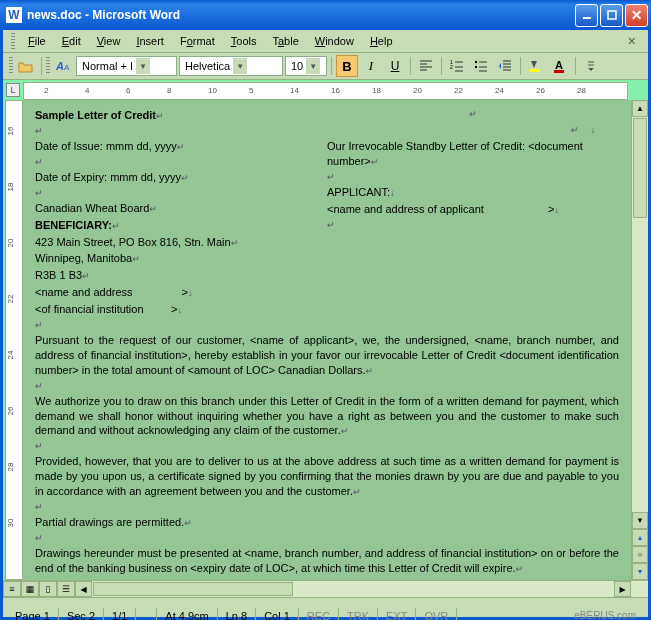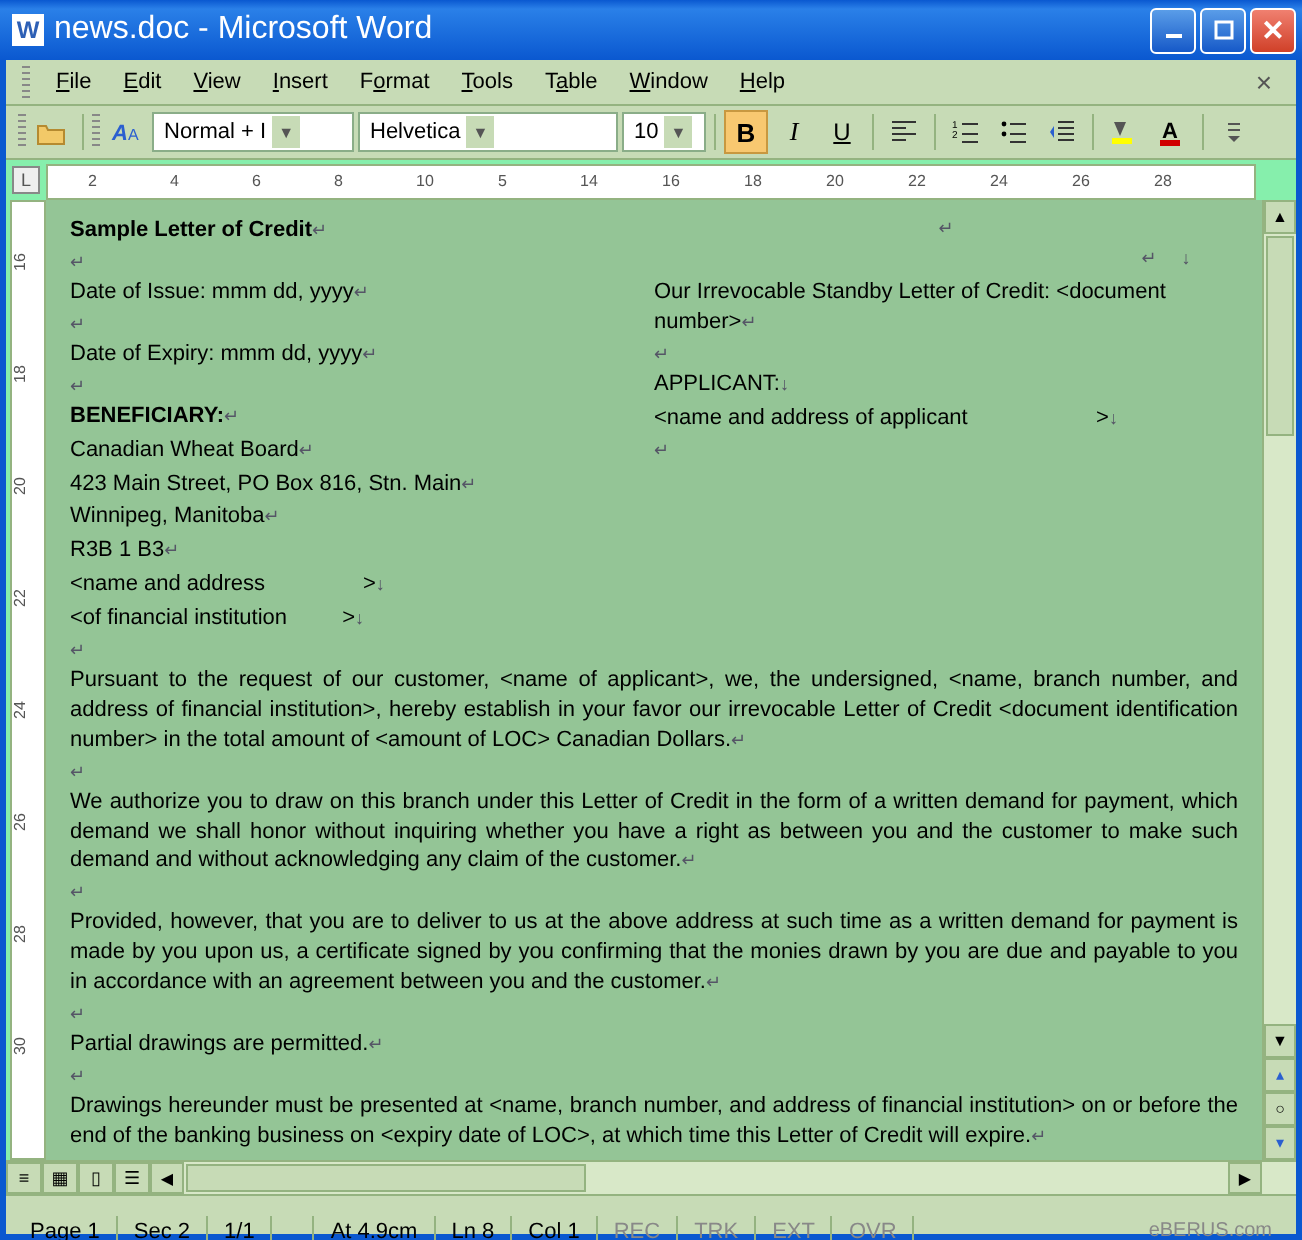"news.doc - Microsoft Word" .titlebar .title { font-size: 16px -> 12px; font-weight: normal -> bold }
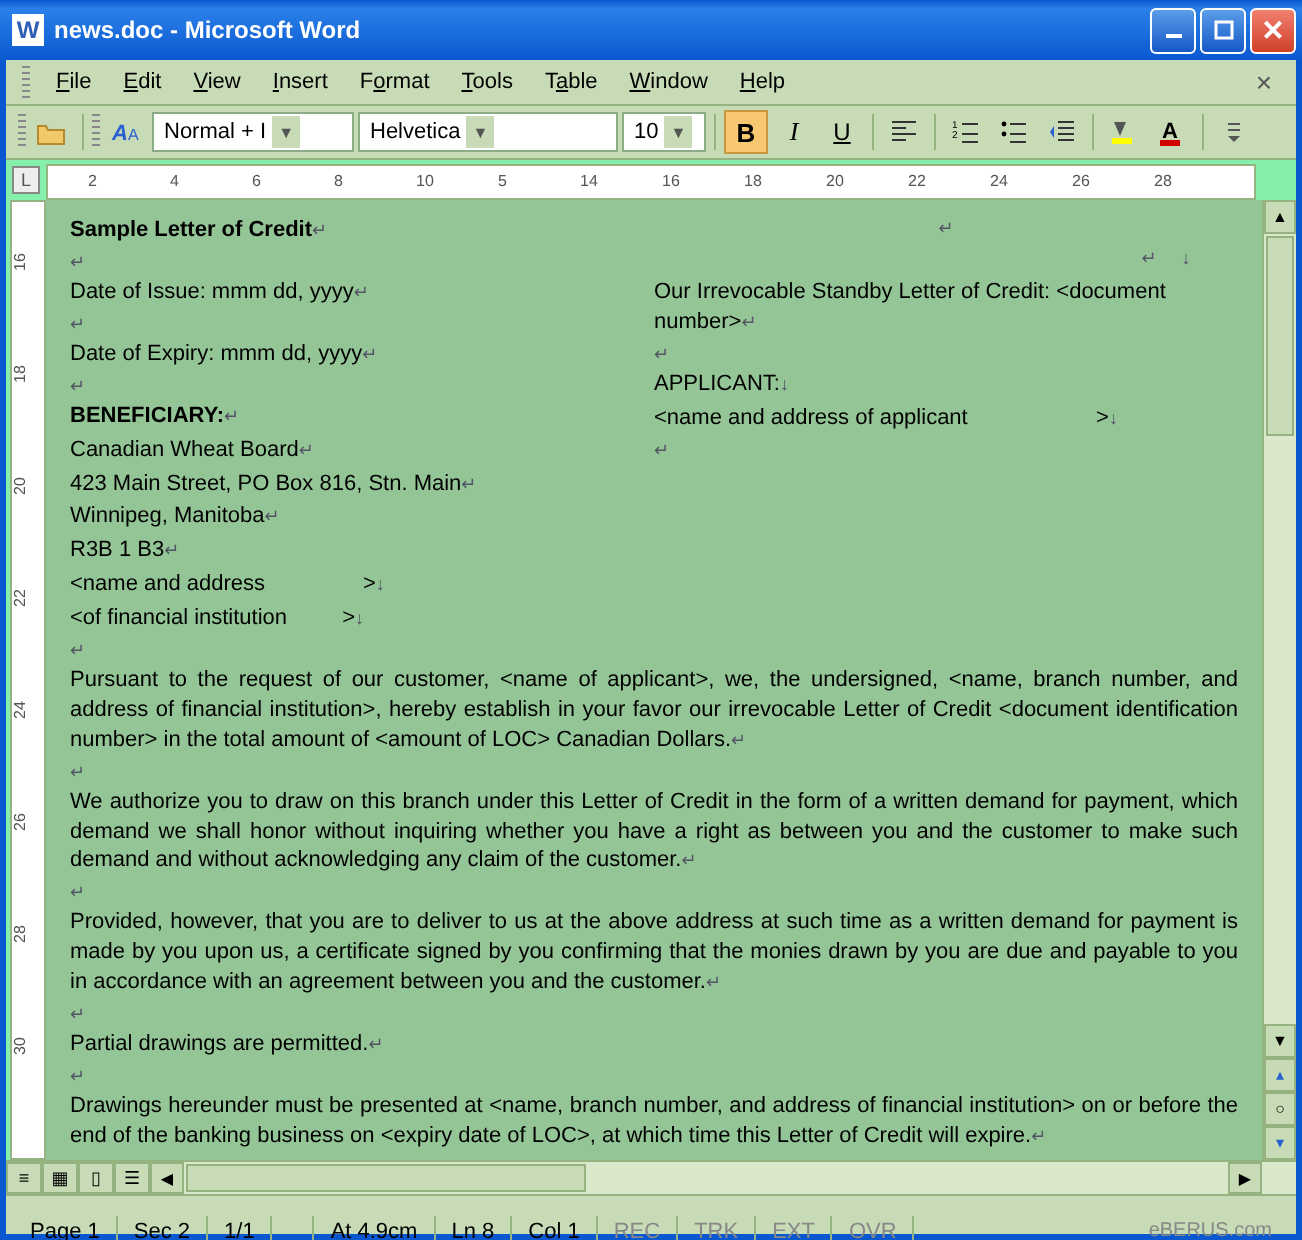"Helvetica" div.combo { width: 130px -> 104px }
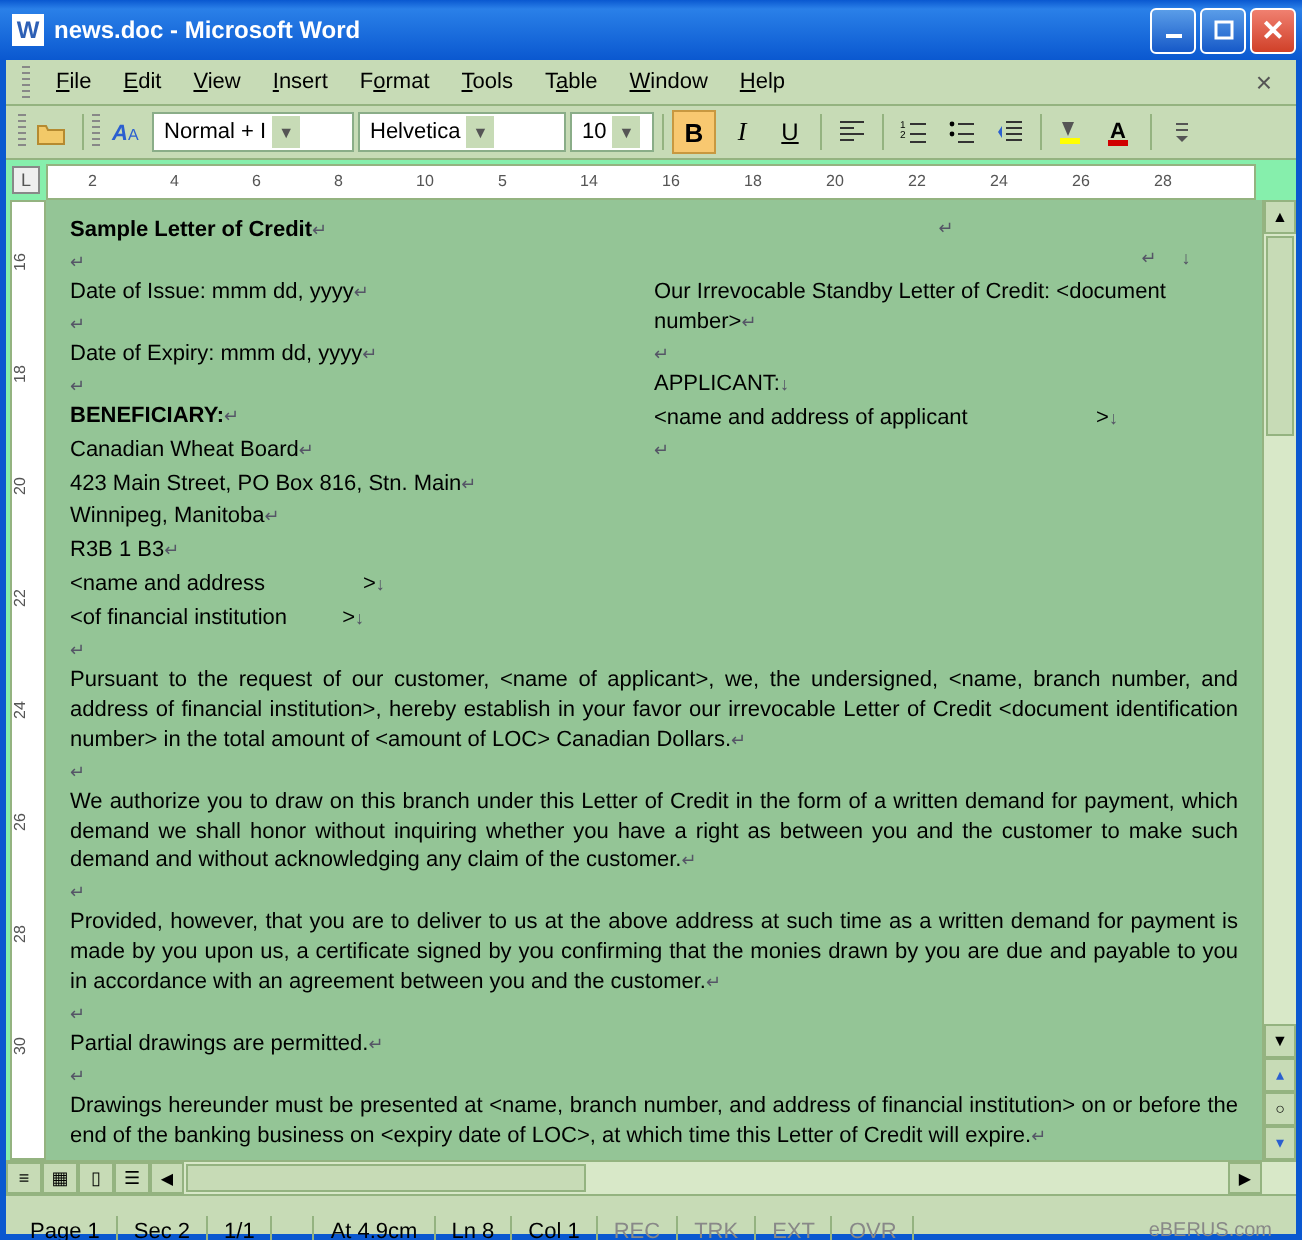"BENEFICIARY:↵" p { order: before "Canadian Wheat Board↵" -> after "Canadian Wheat Board↵" }
